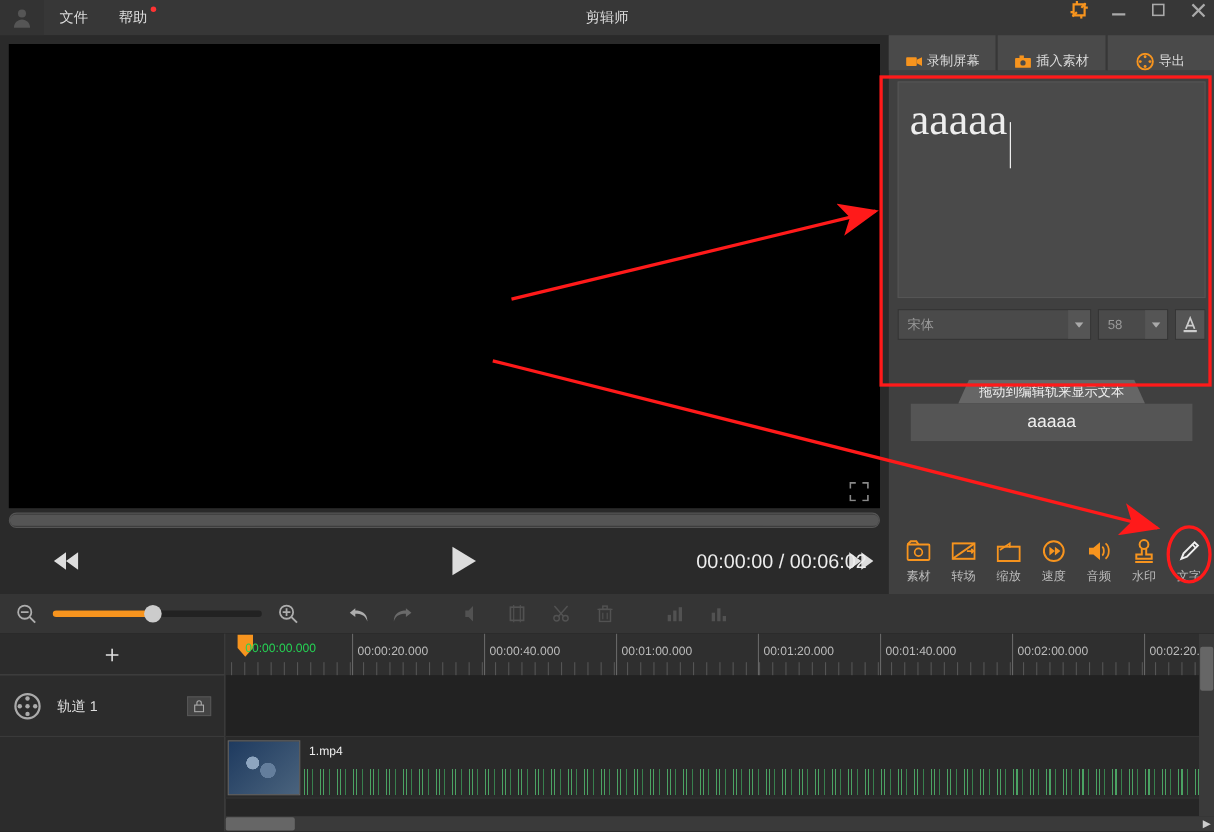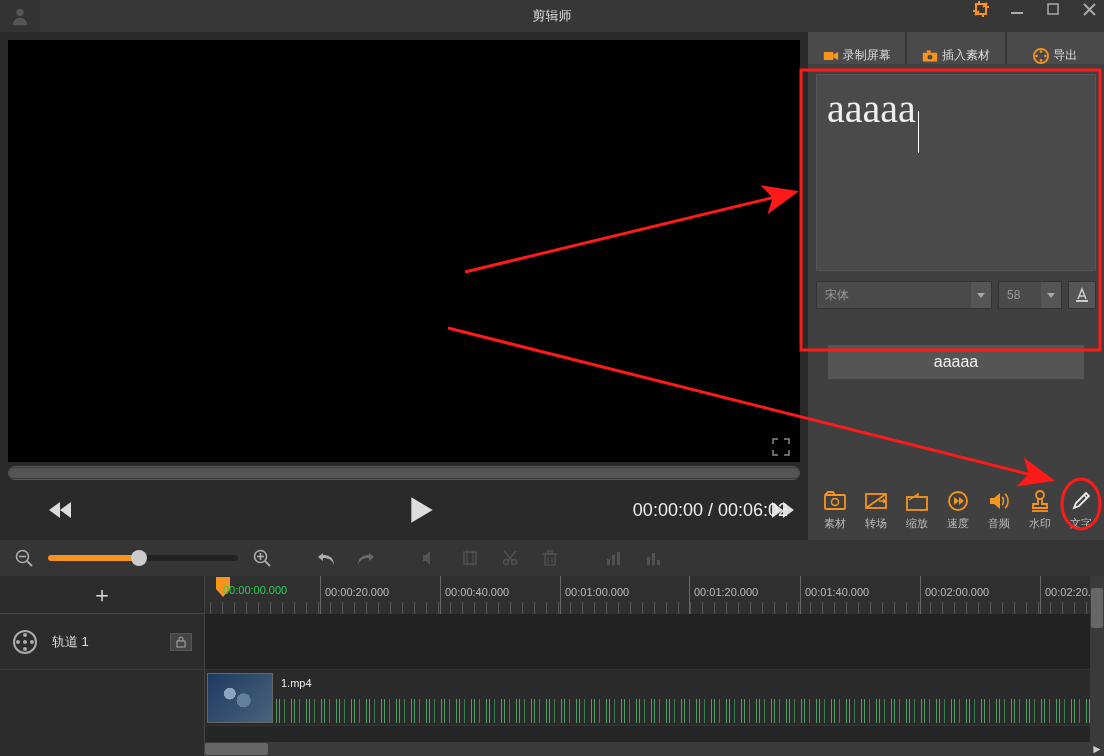"文件" div.menu { html: none -> <div> <div> <span>文件</span> </div> <div> <span>帮助</span> <span></span> </div> </div> }
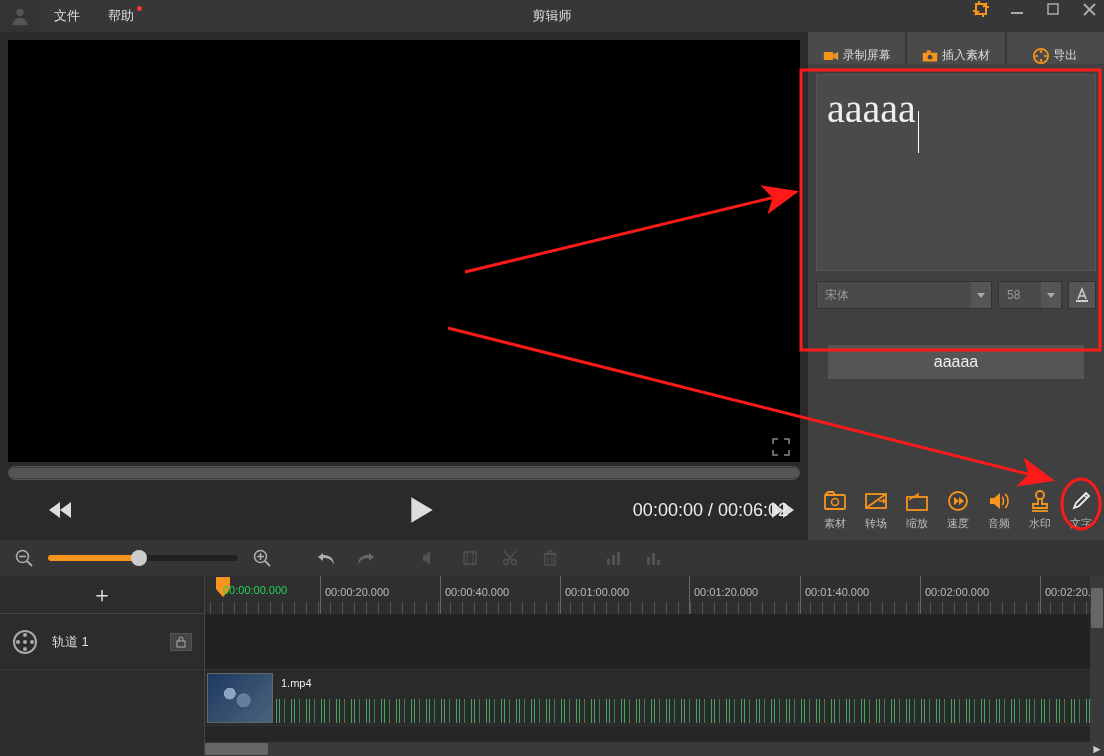"拖动到编辑轨来显示文本" div.drag-tab { html: none -> <div> <span>拖动到编辑轨来显示文本</span> </div> }
